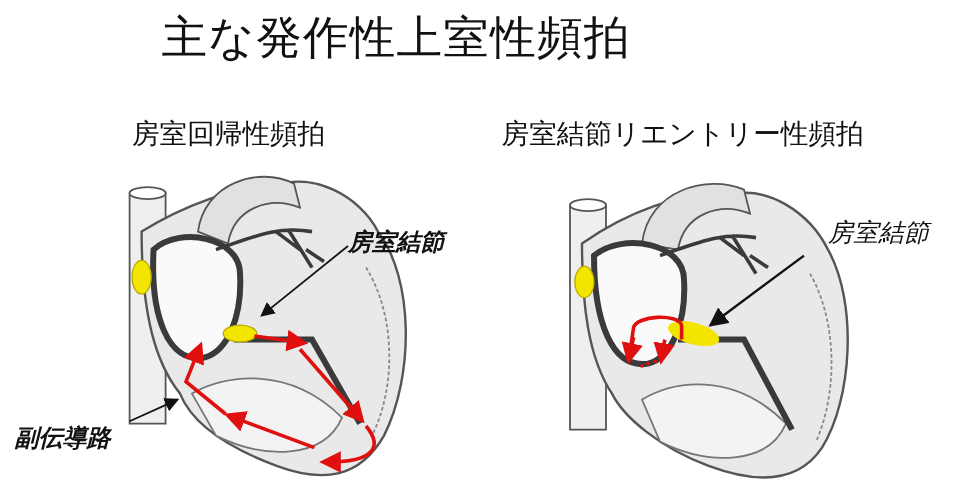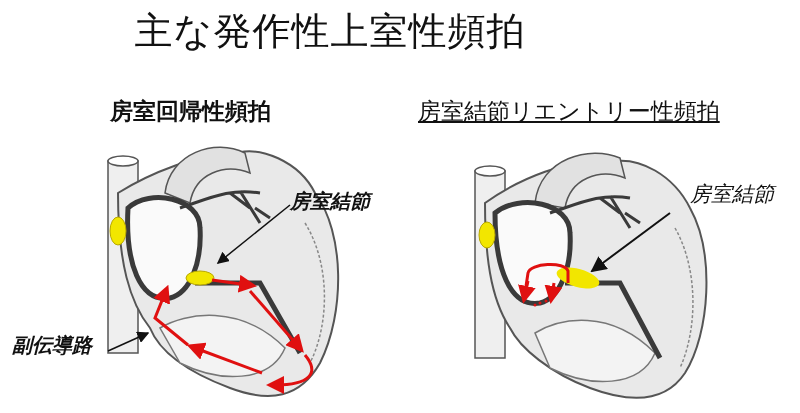"房室回帰性頻拍" .sub-left { font-weight: bold -> none }
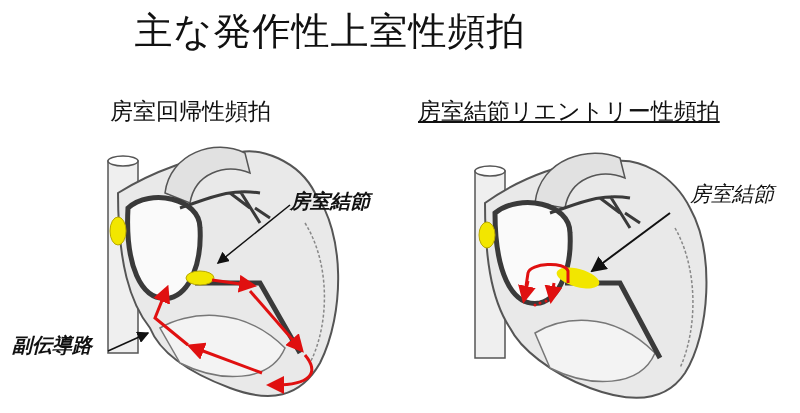"房室結節リエントリー性頻拍" .sub-right { text-decoration: underline -> none }
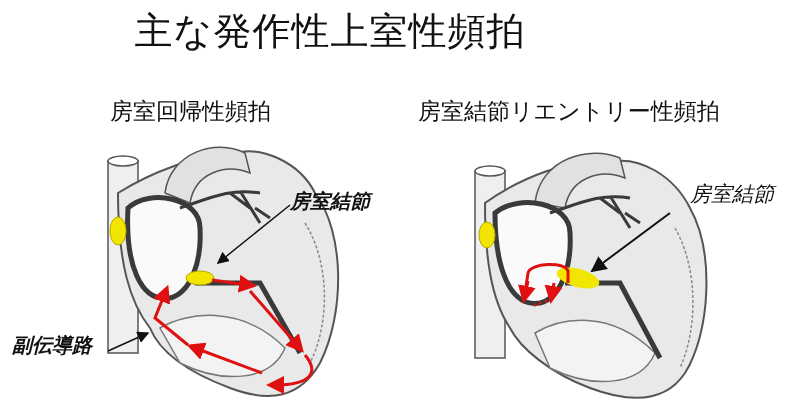"副伝導路" div.label { top: 332px -> 352px }
